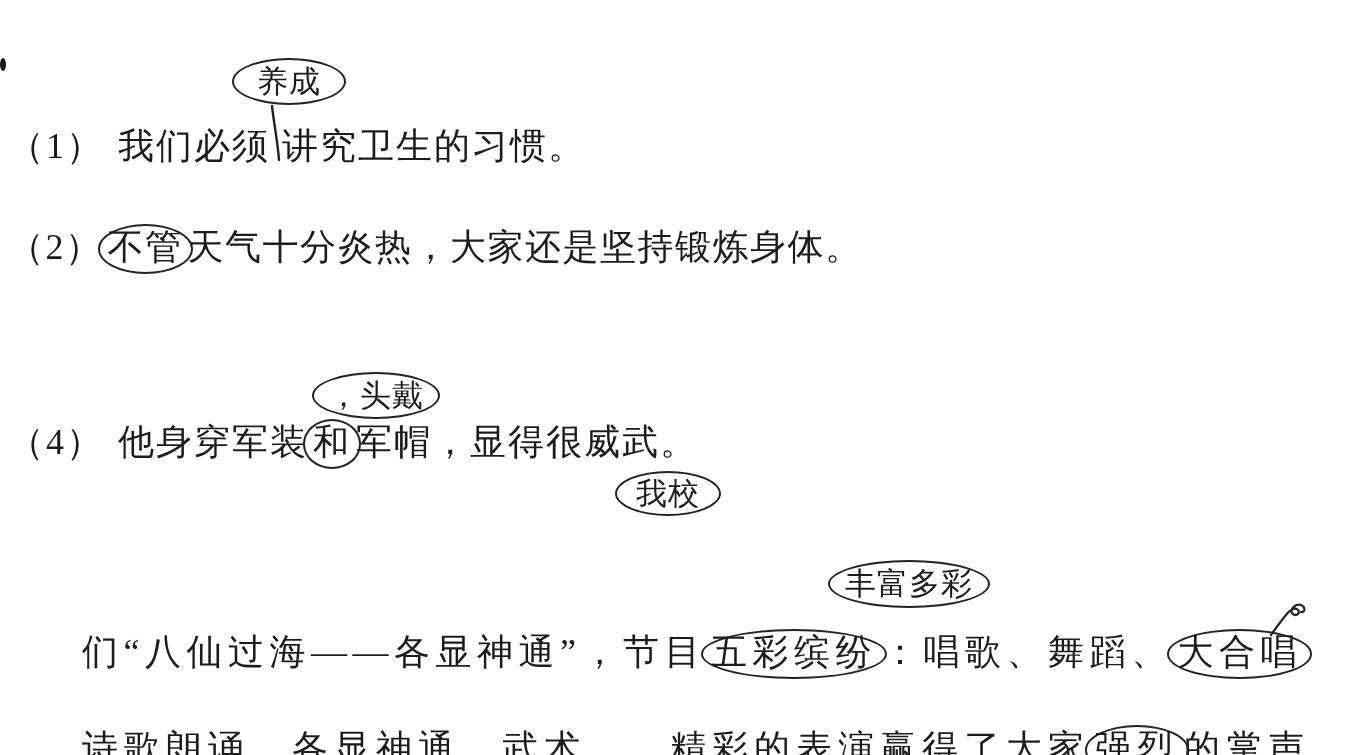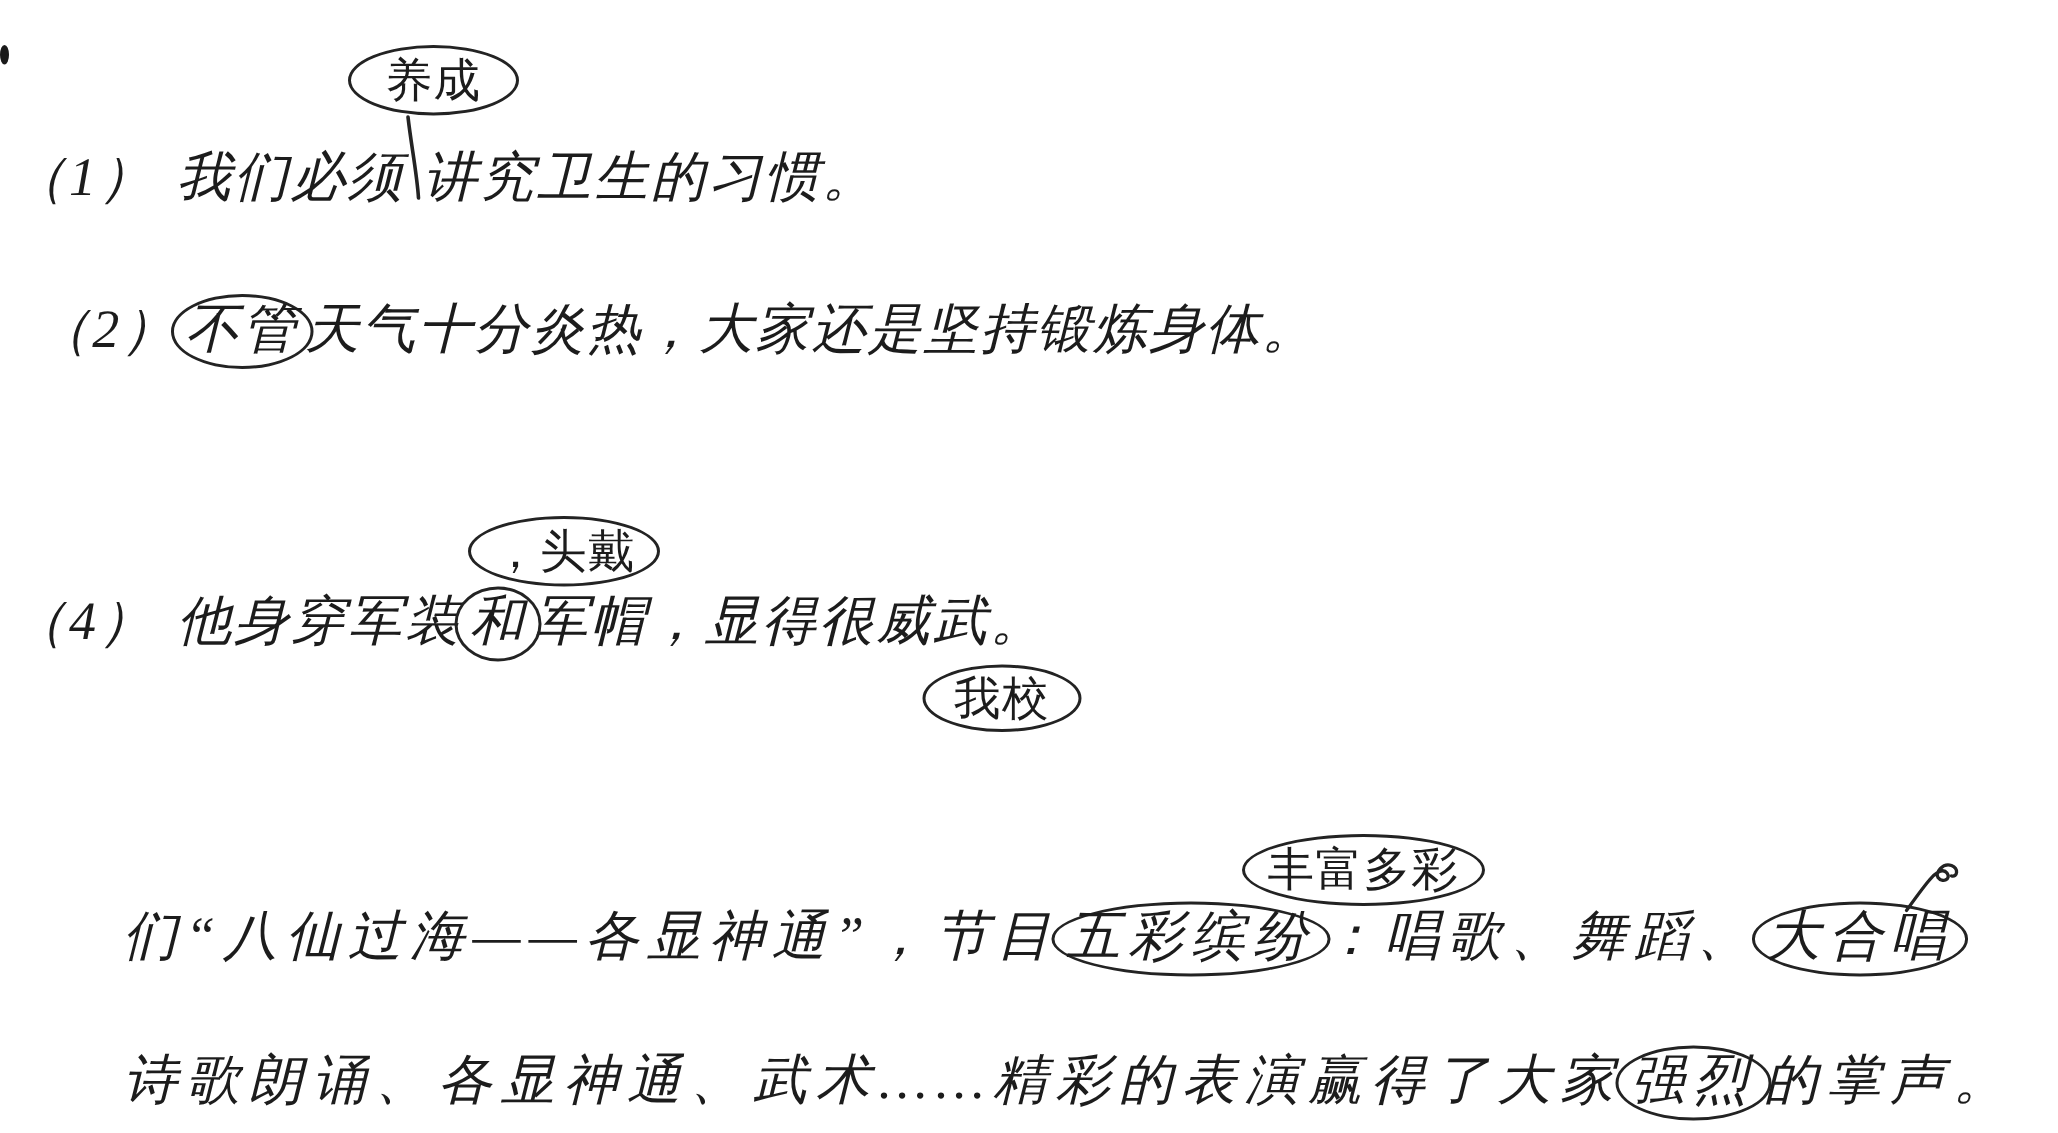"养成" div { margin-top: none -> 28px }
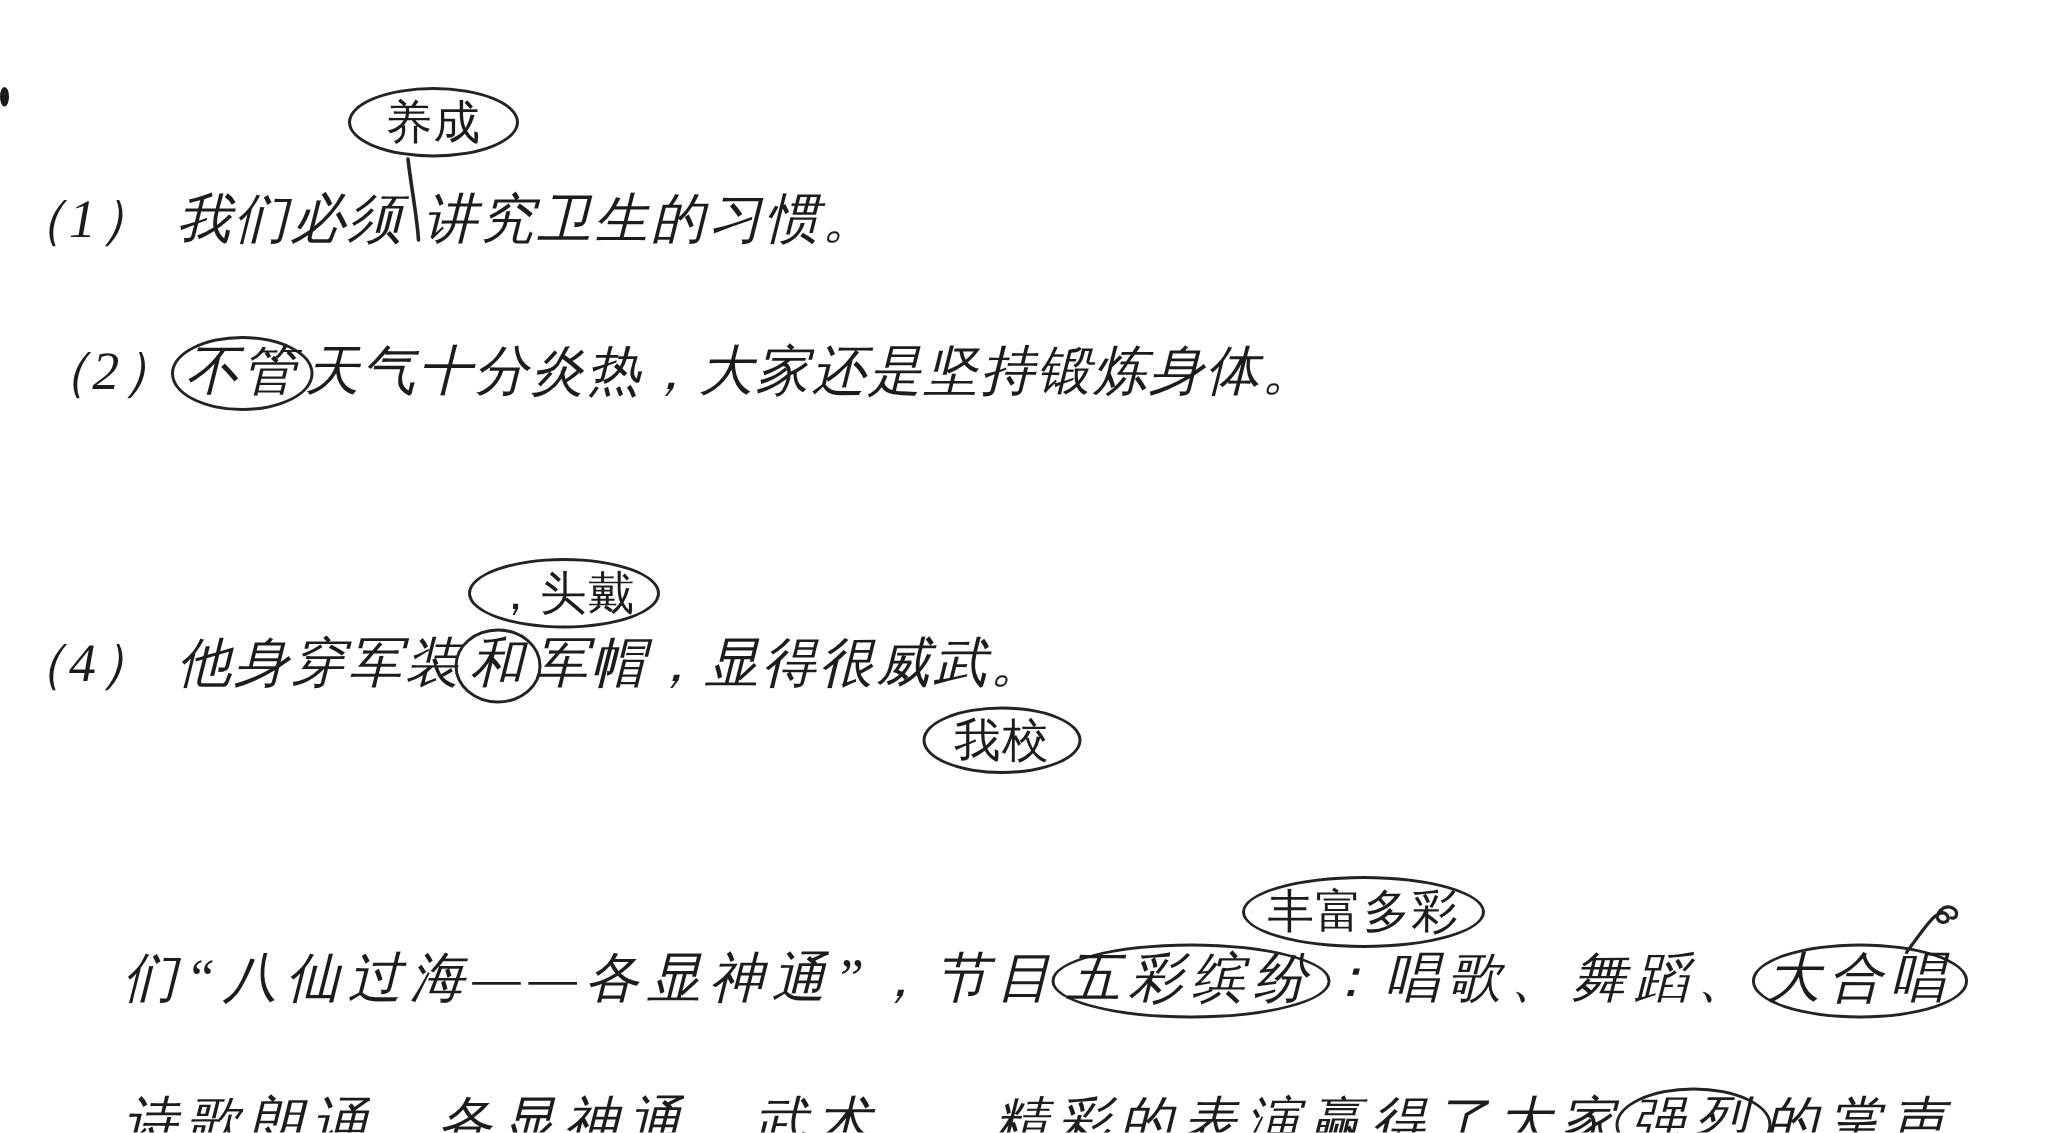"（1） 我们必须 讲究卫生的习惯。" .line { font-style: italic -> none }
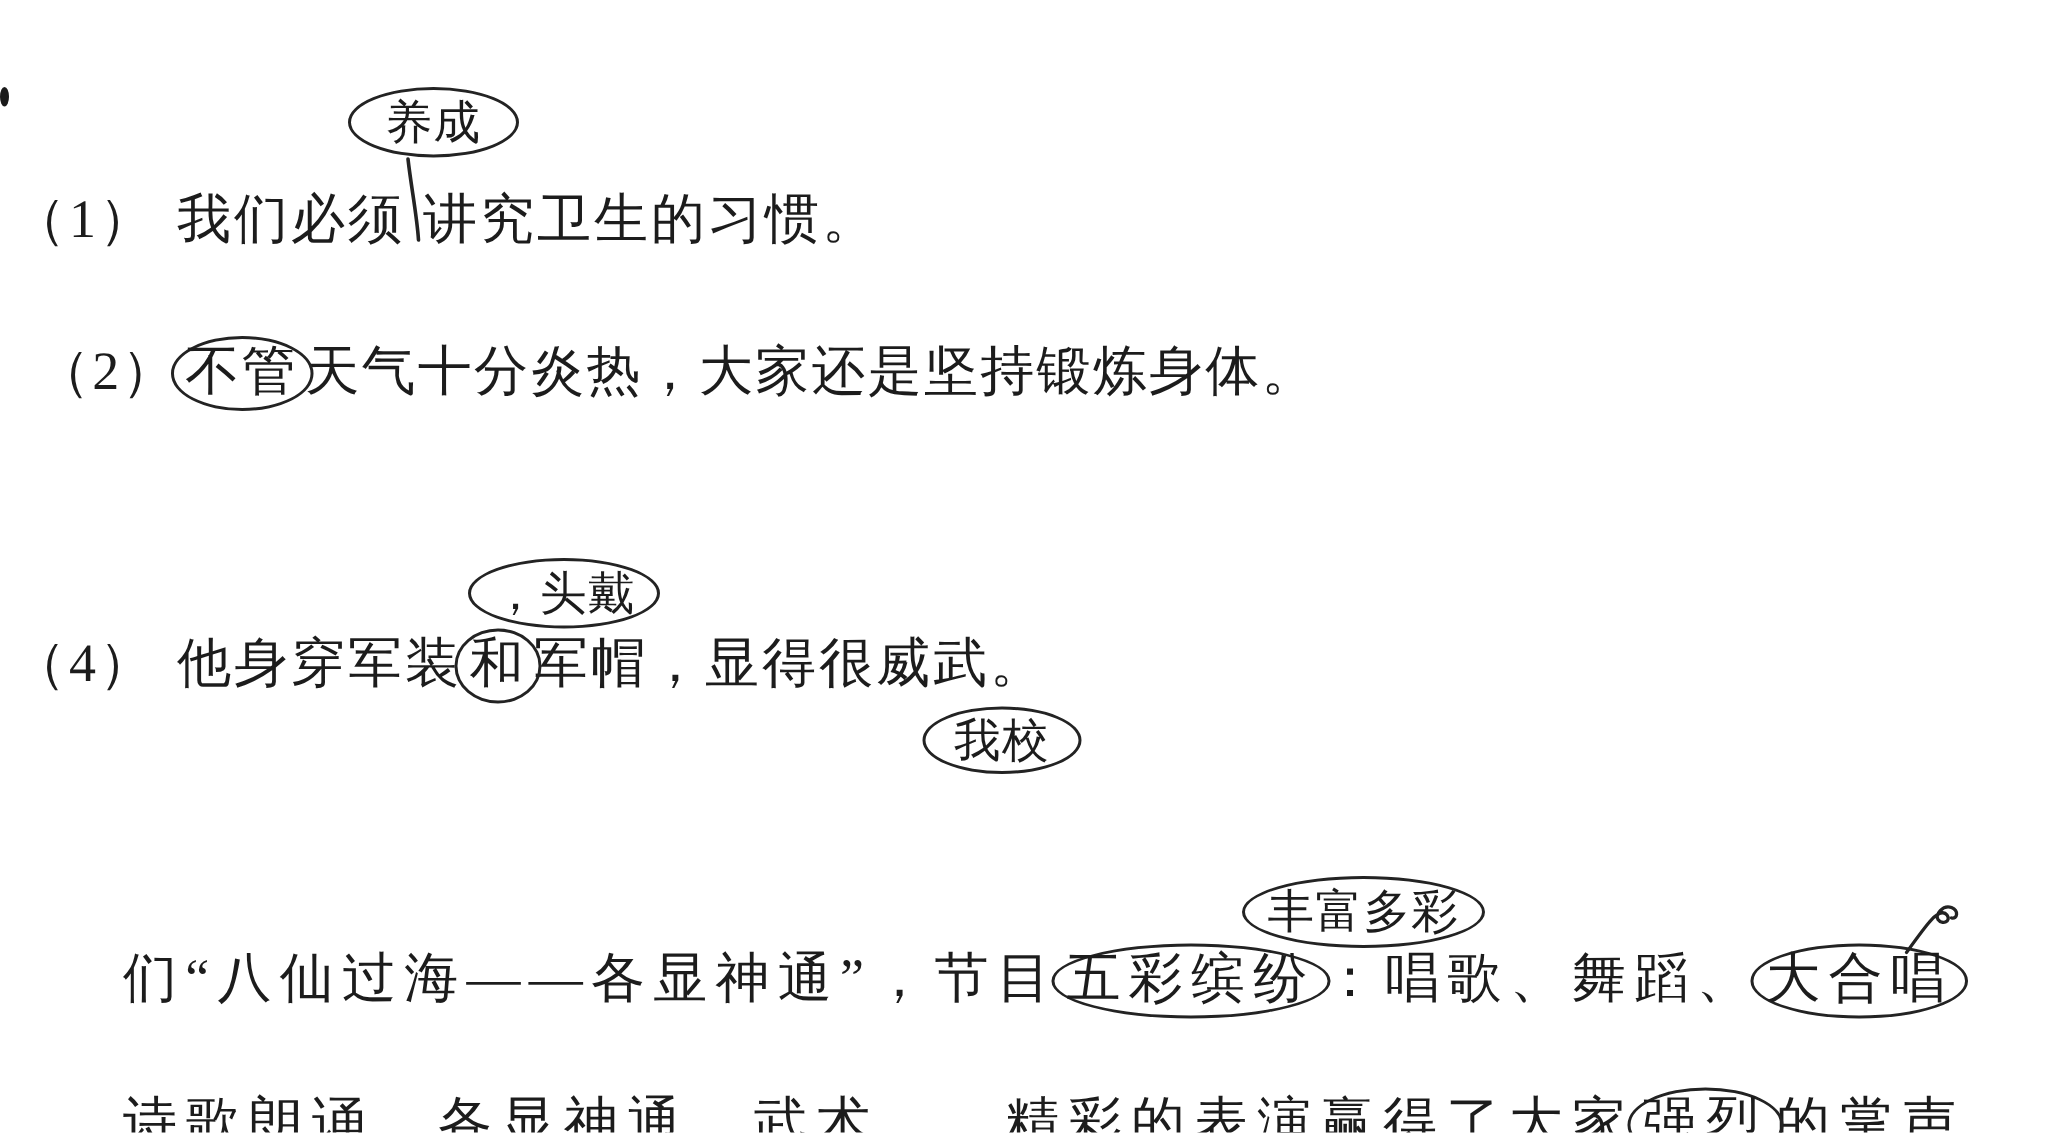"（2） 不管 天气十分炎热，大家还是坚持锻炼身体。" div.line { left: 24px -> 8px }
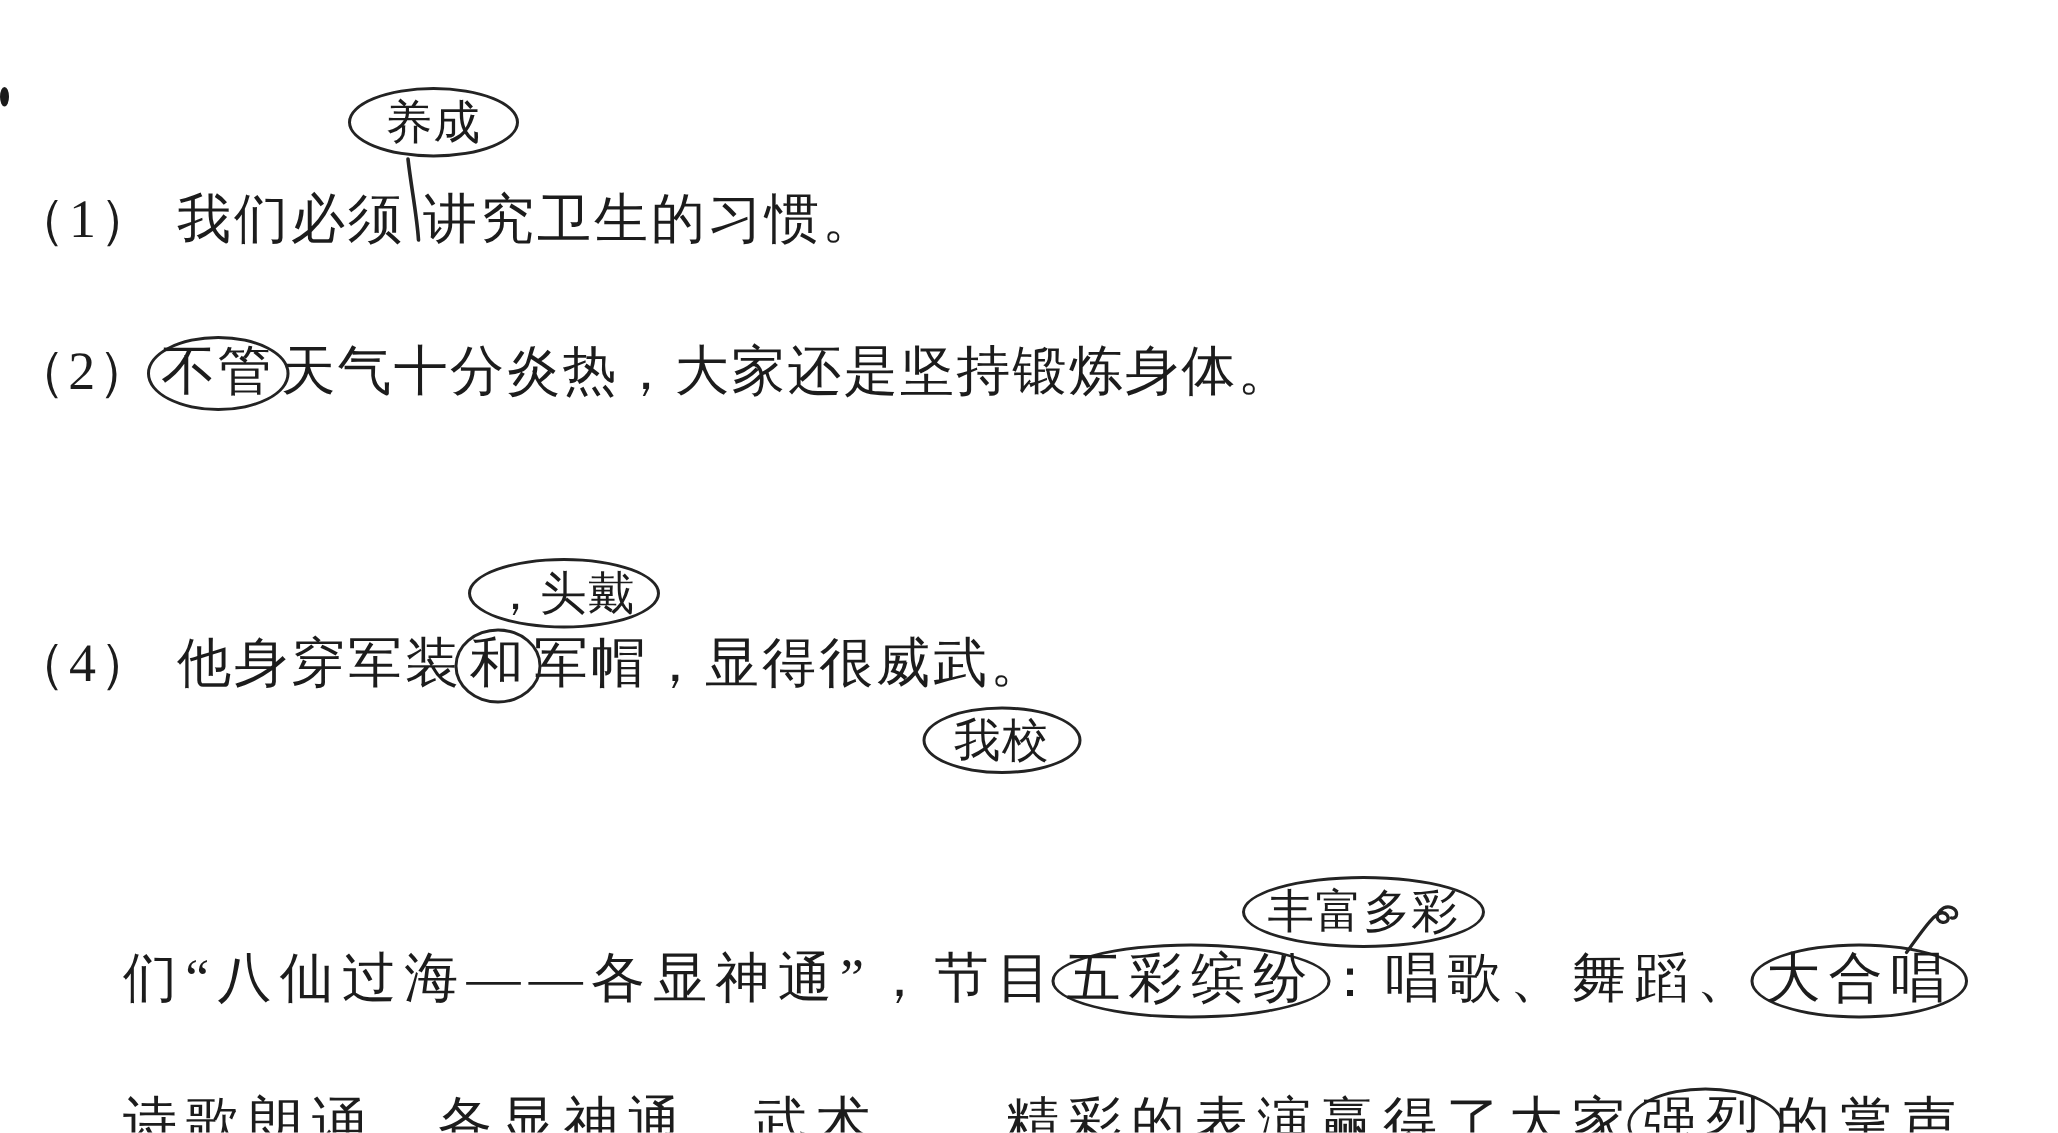"丰富多彩" div.ann { top: 556px -> 532px }
